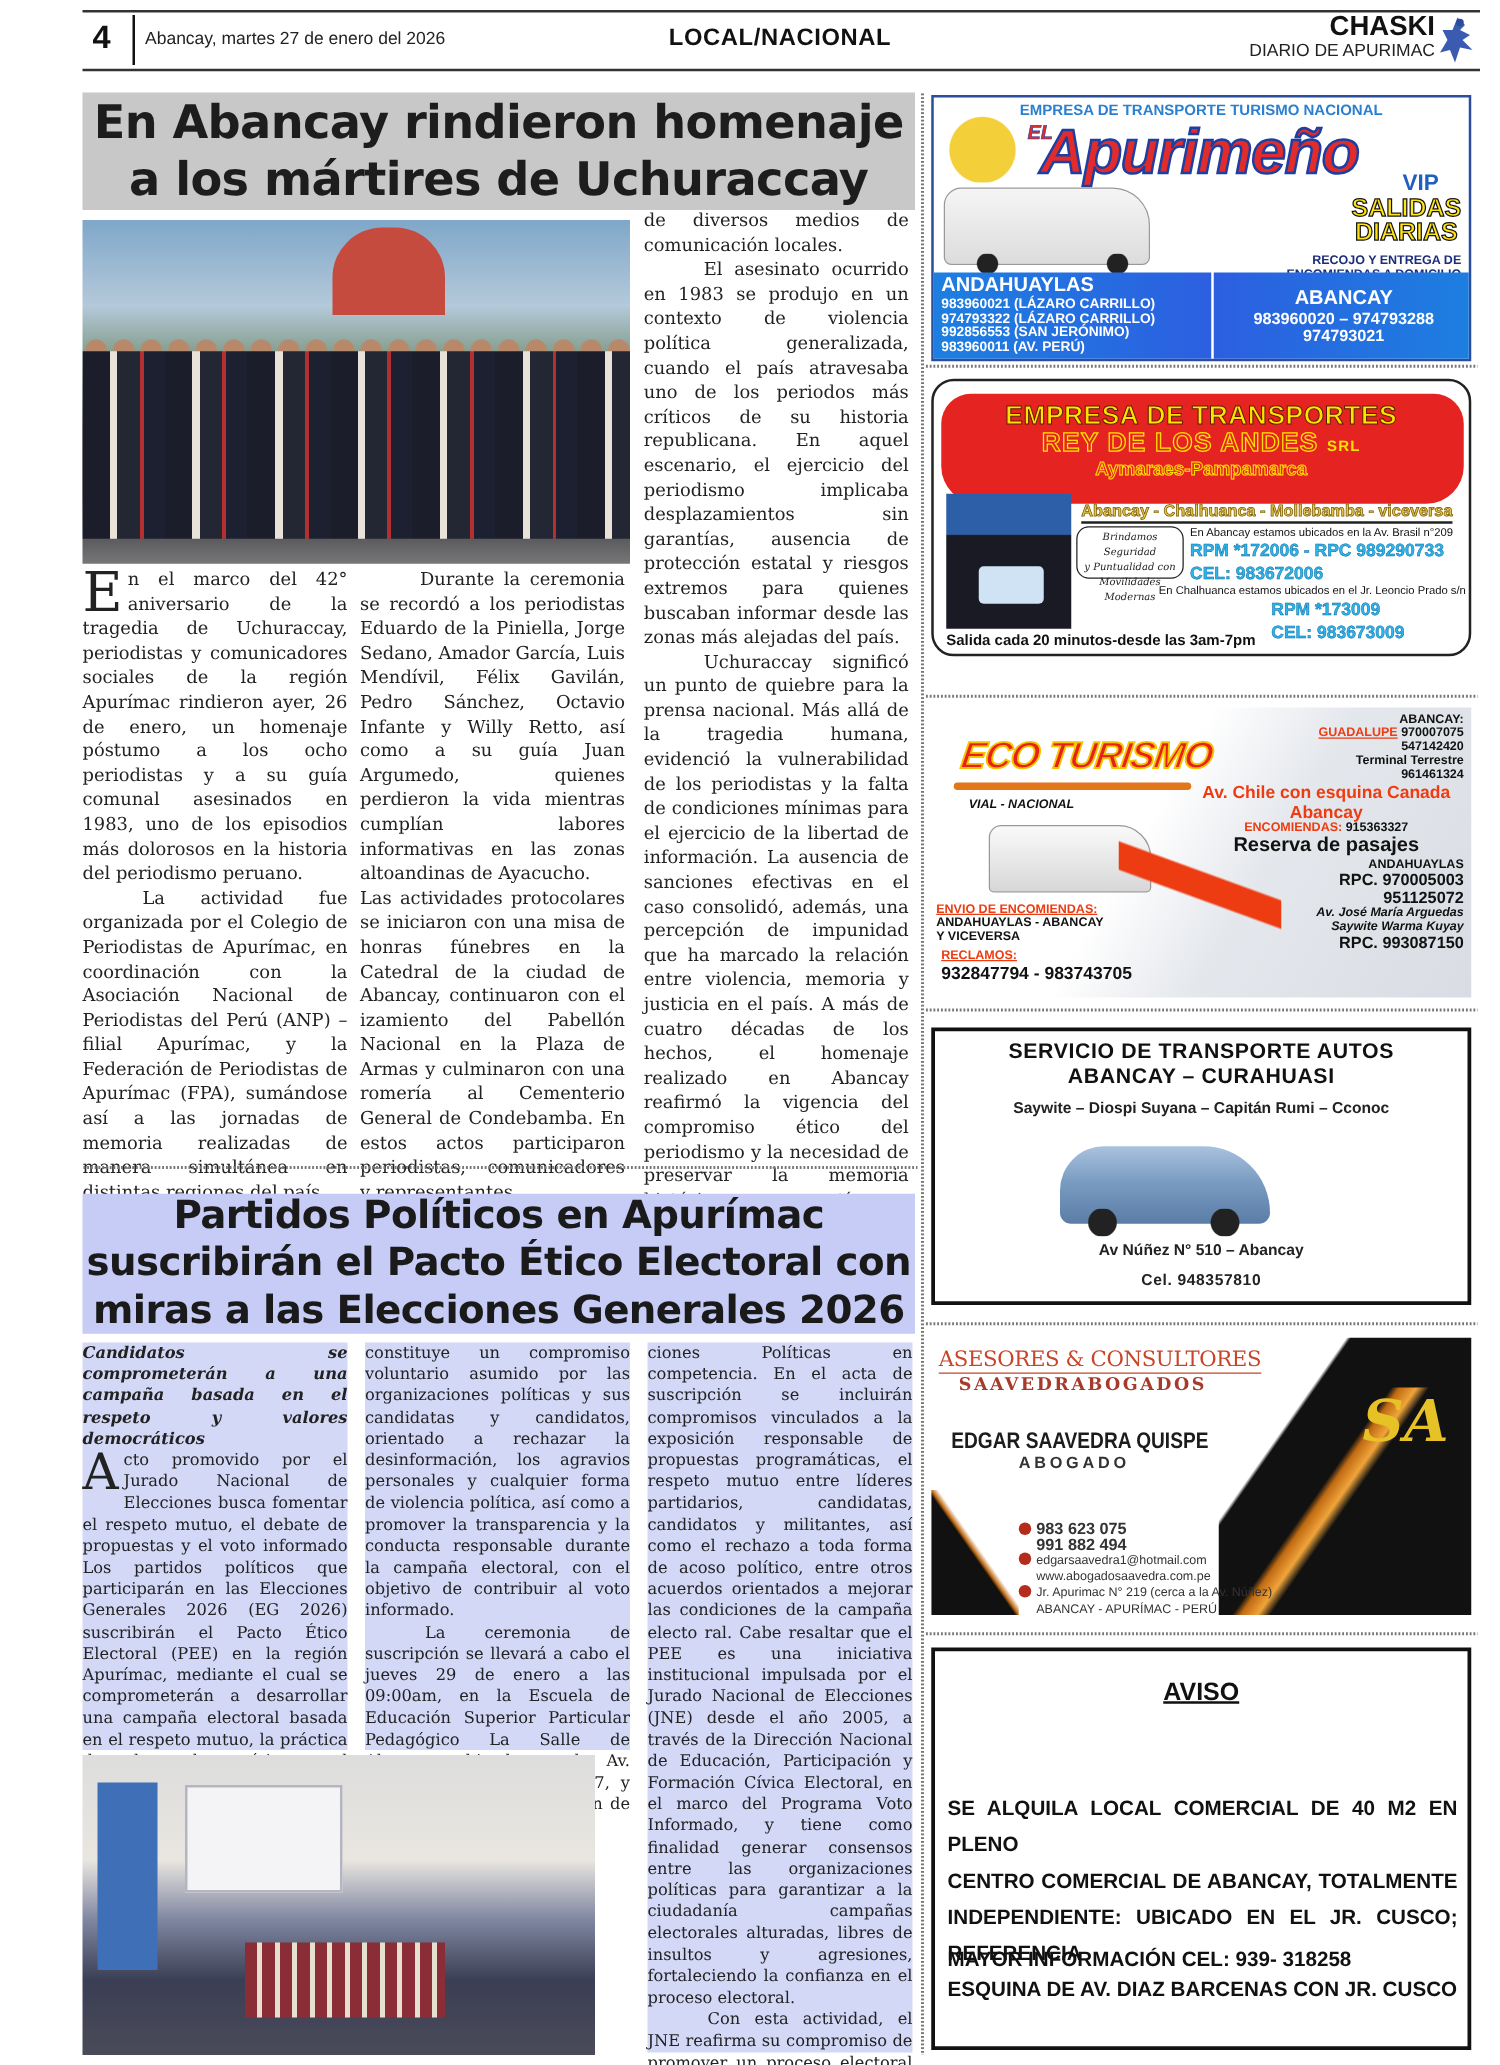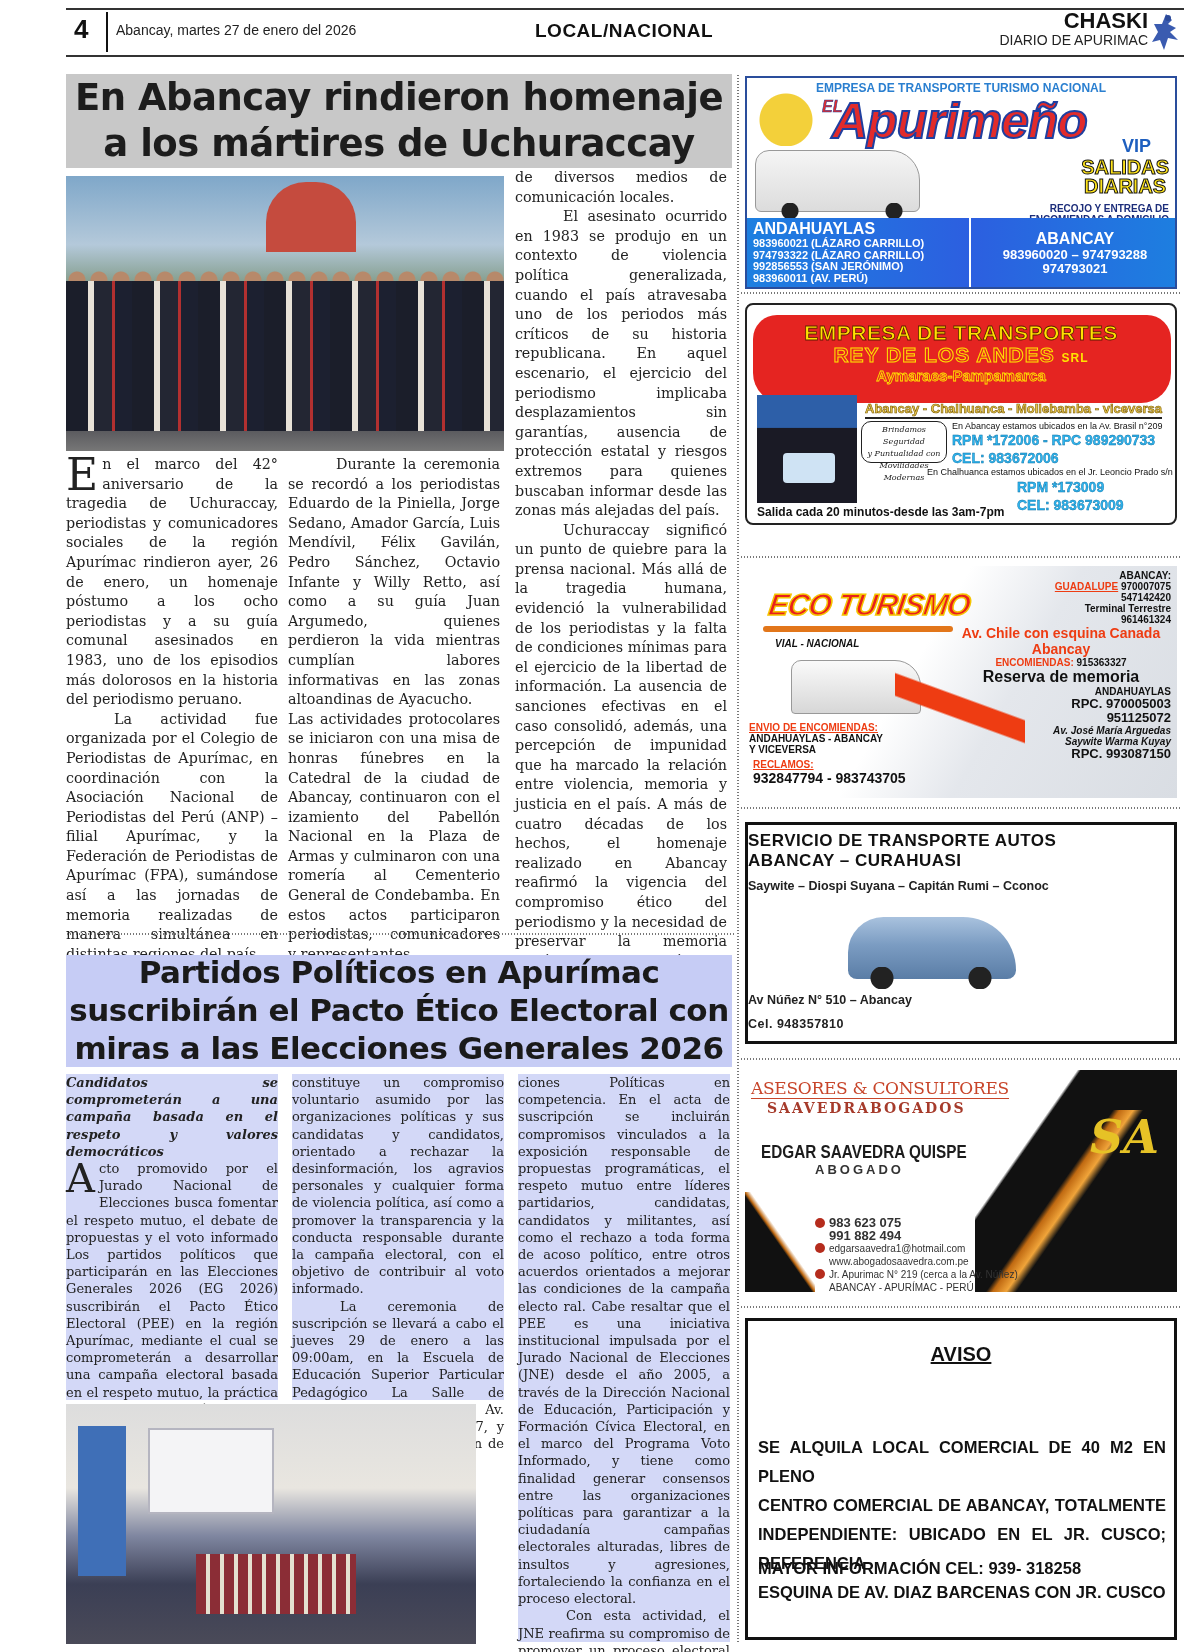"EMPRESA DE TRANSPORTES" .ad2 { border-radius: 8px -> 18px }
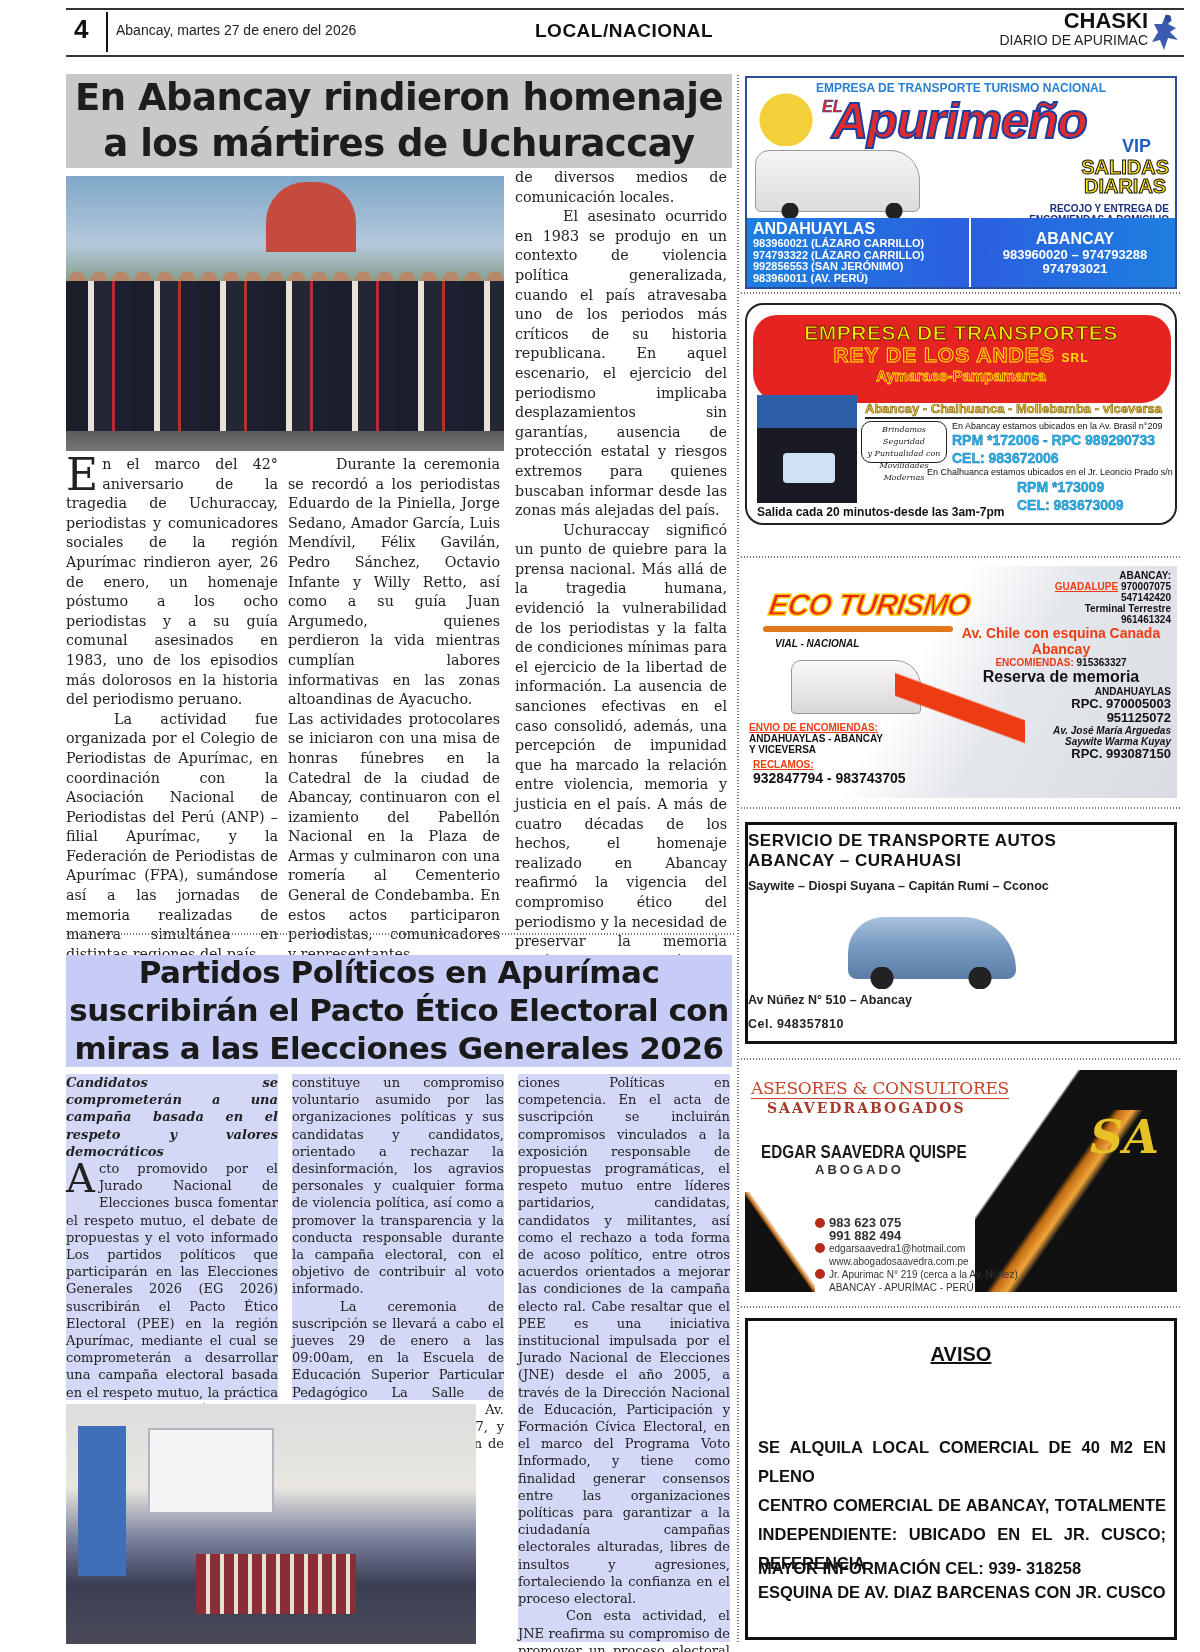"Reserva de memoria" div.res { text: memoria -> pasajes }
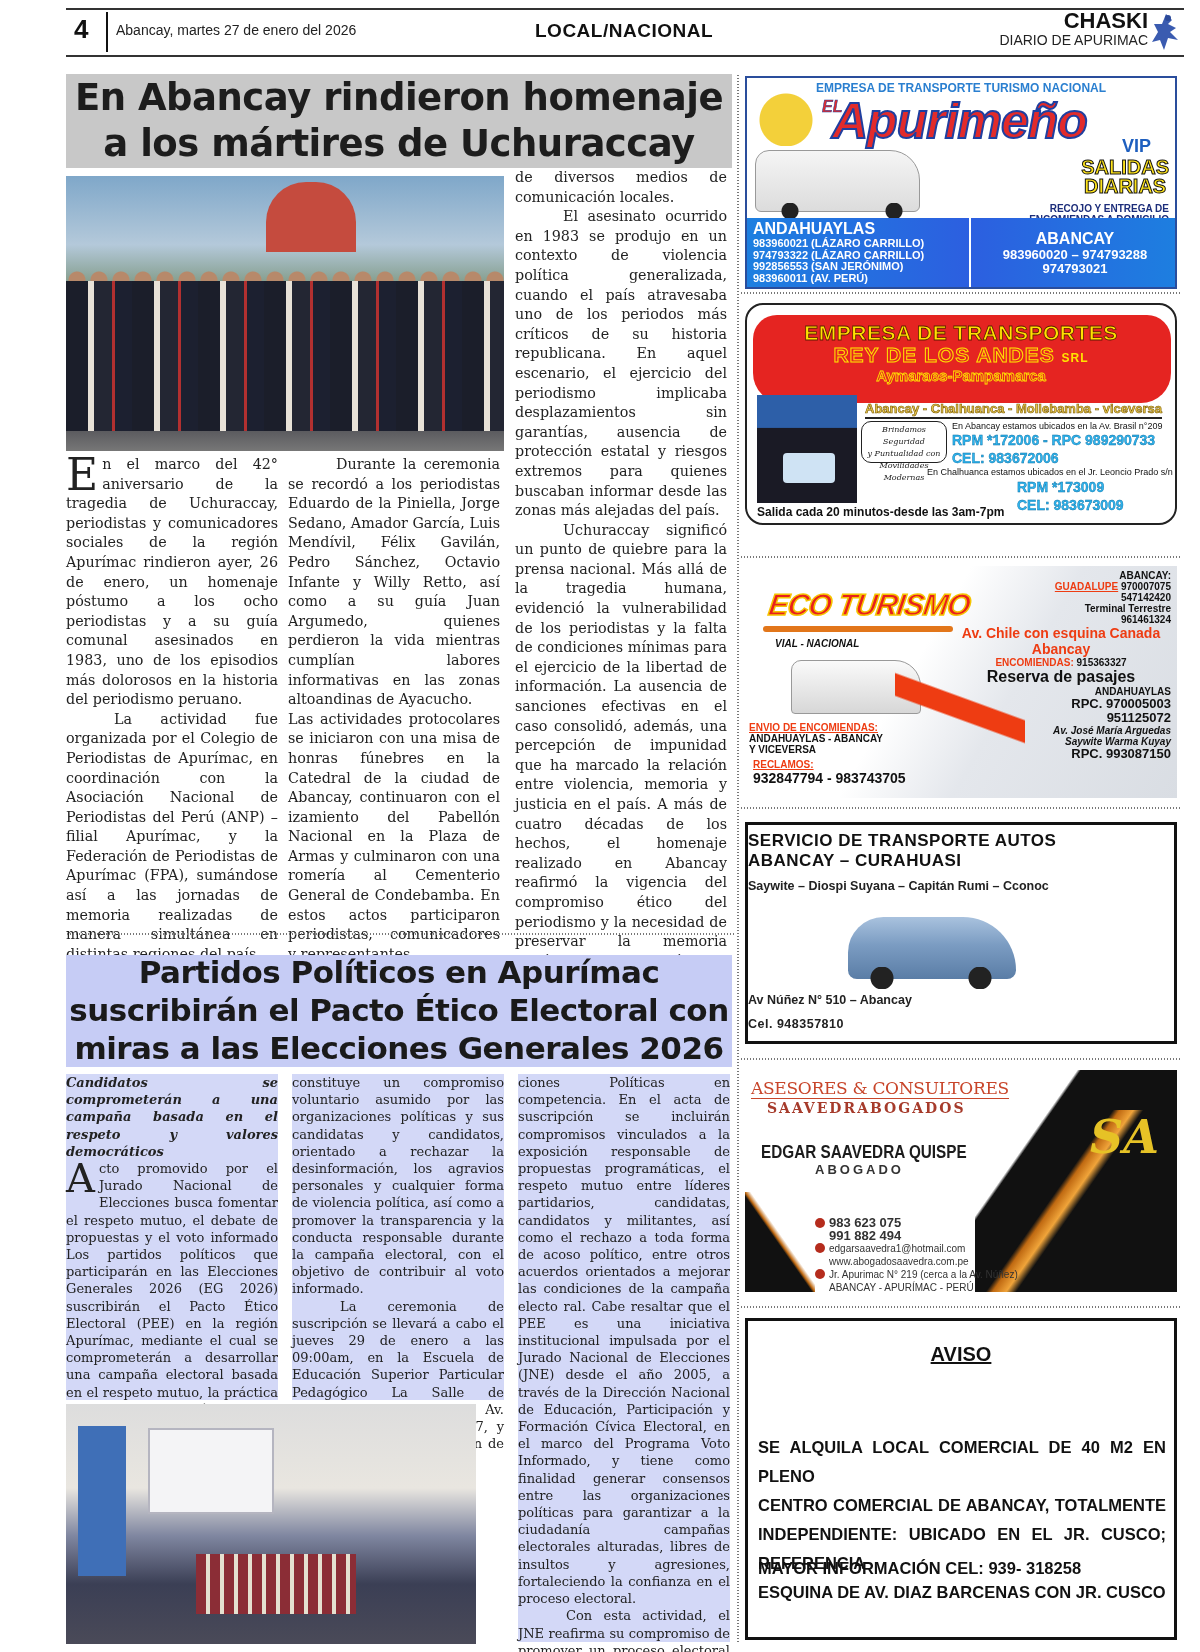"SERVICIO DE TRANSPORTE AUTOS" .ad4 { text-align: none -> center }
